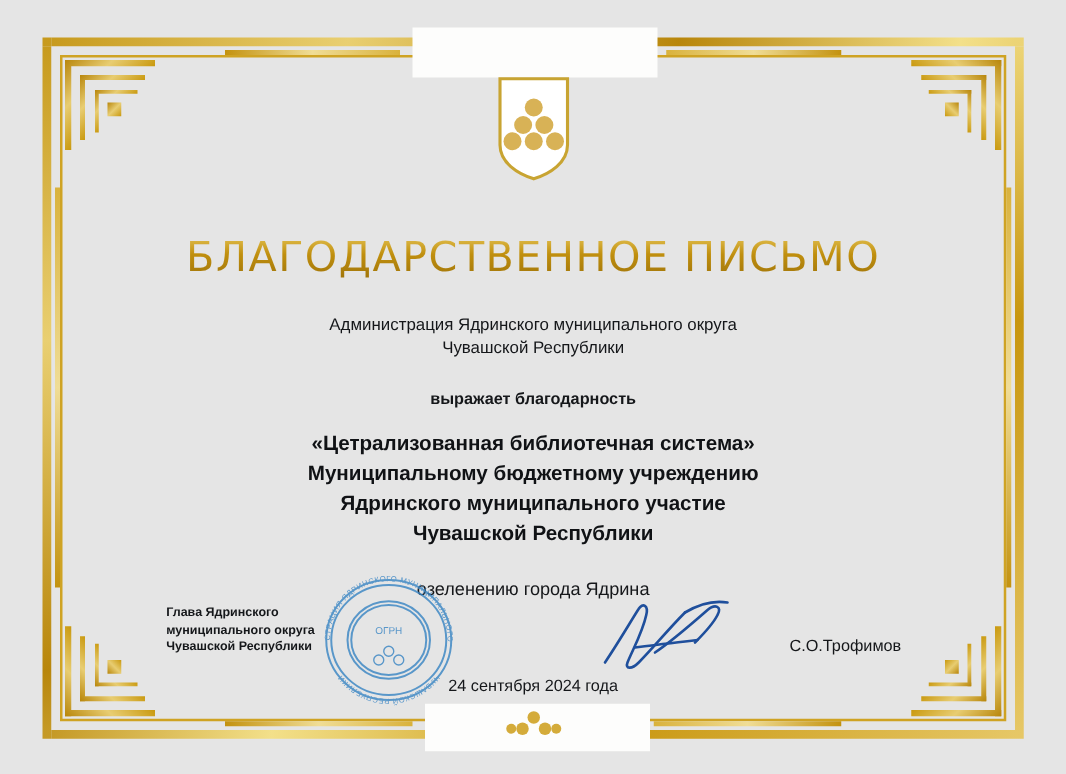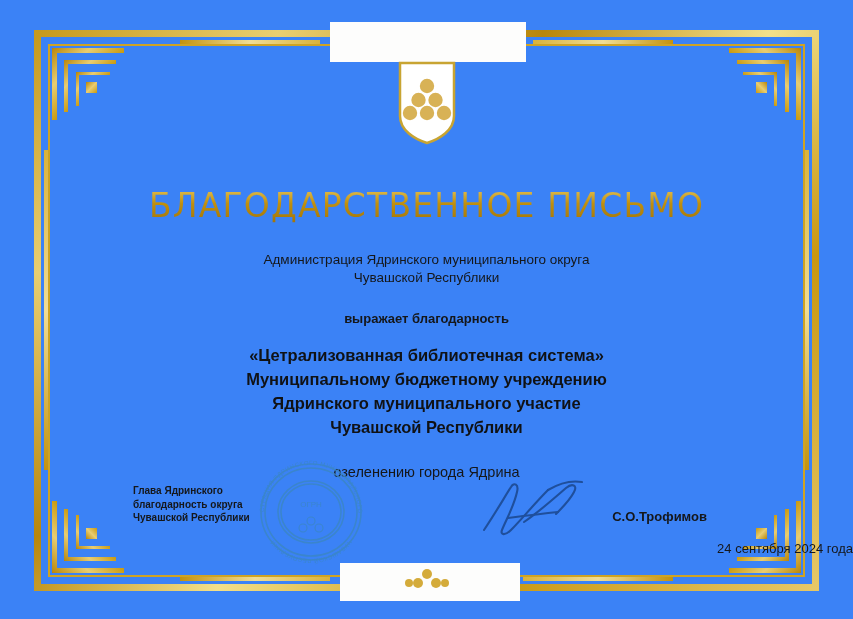"БЛАГОДАРСТВЕННОЕ ПИСЬМО" .certificate { background: #3b82f6 -> #e5e5e5 }
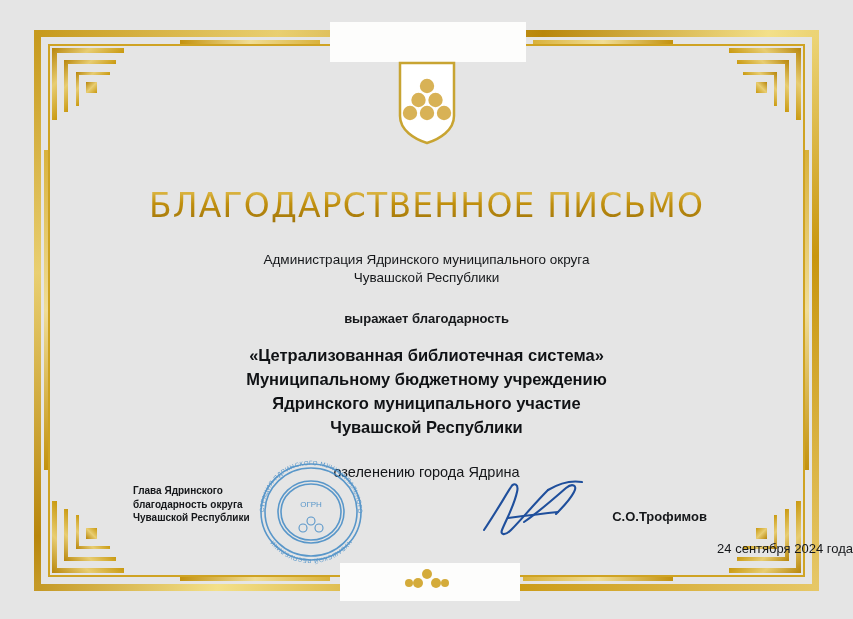"благодарность округа" div { text: благодарность -> муниципального }
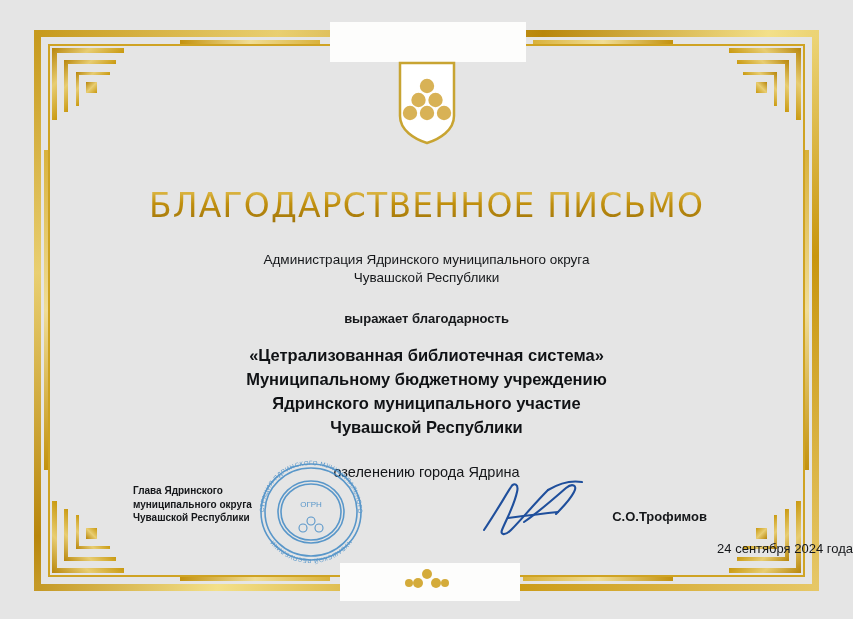"С.О.Трофимов" .sign-name { font-weight: bold -> none; right: 146px -> 132px }
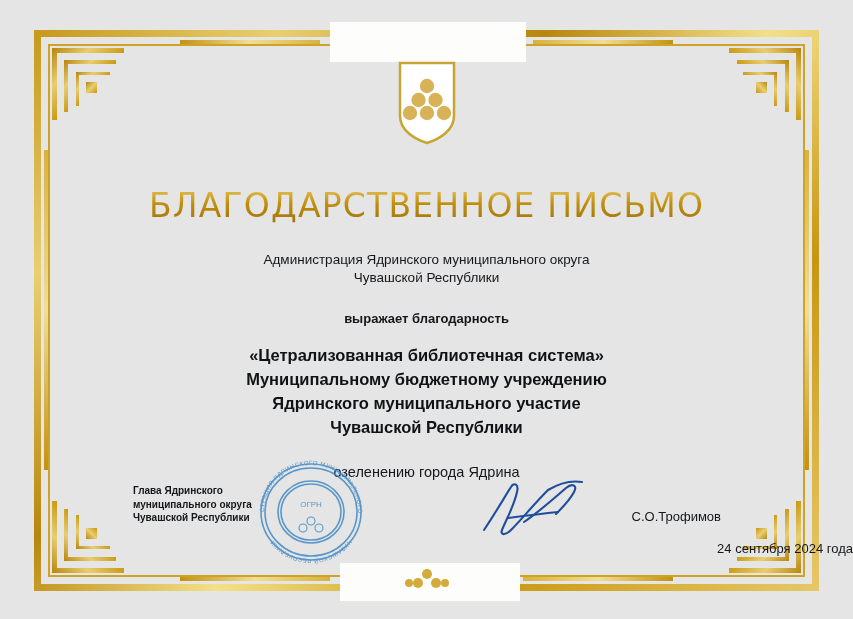"24 сентября 2024 года" .date { text-align: right -> center }
